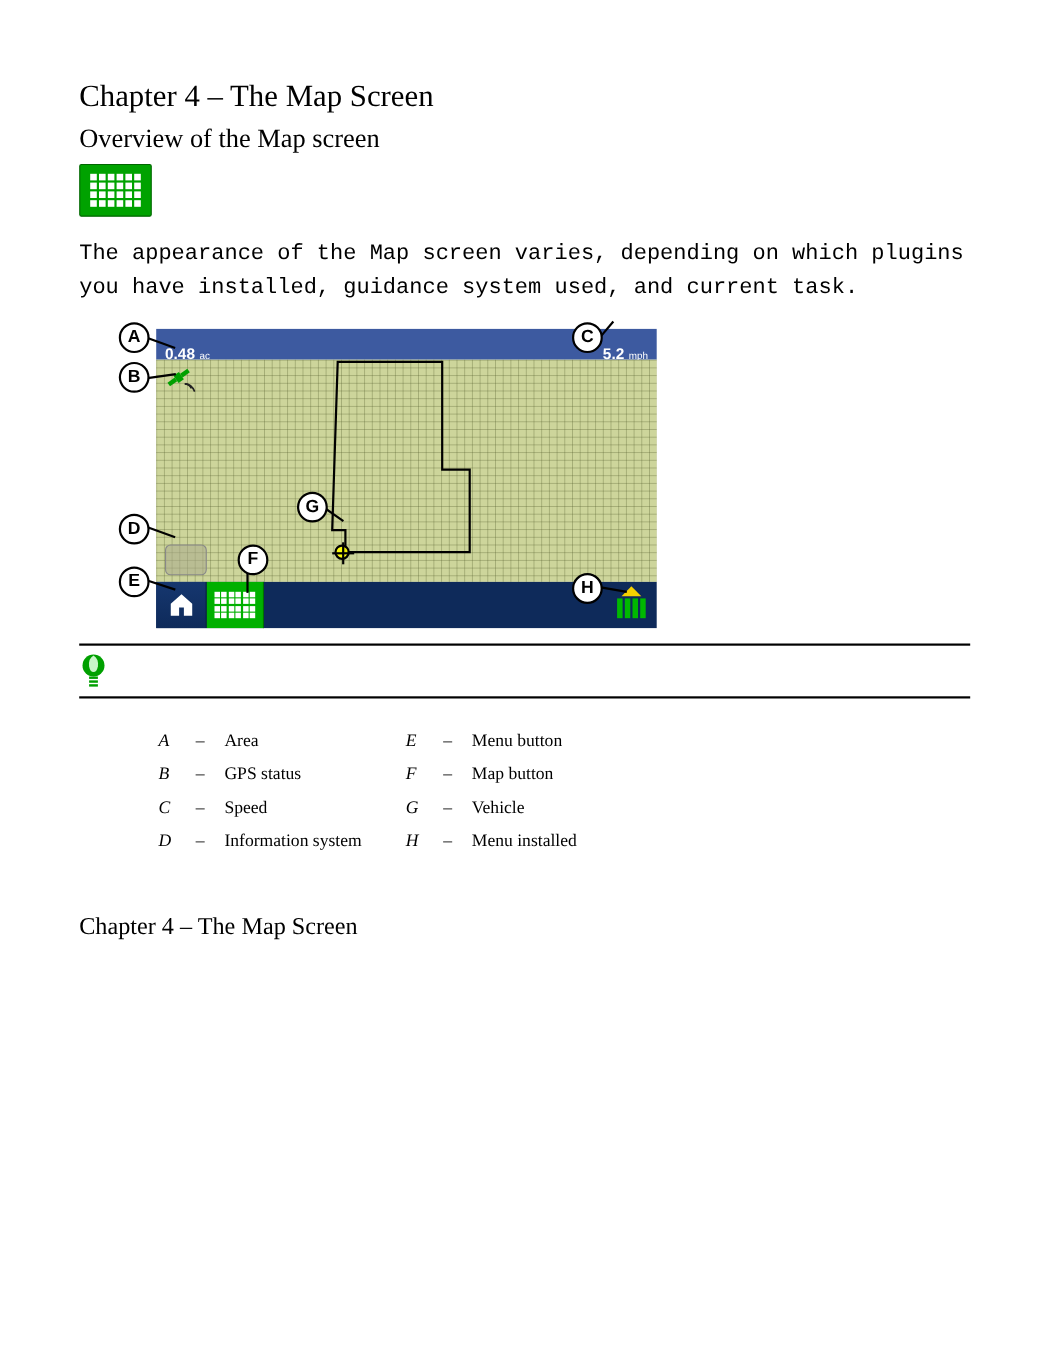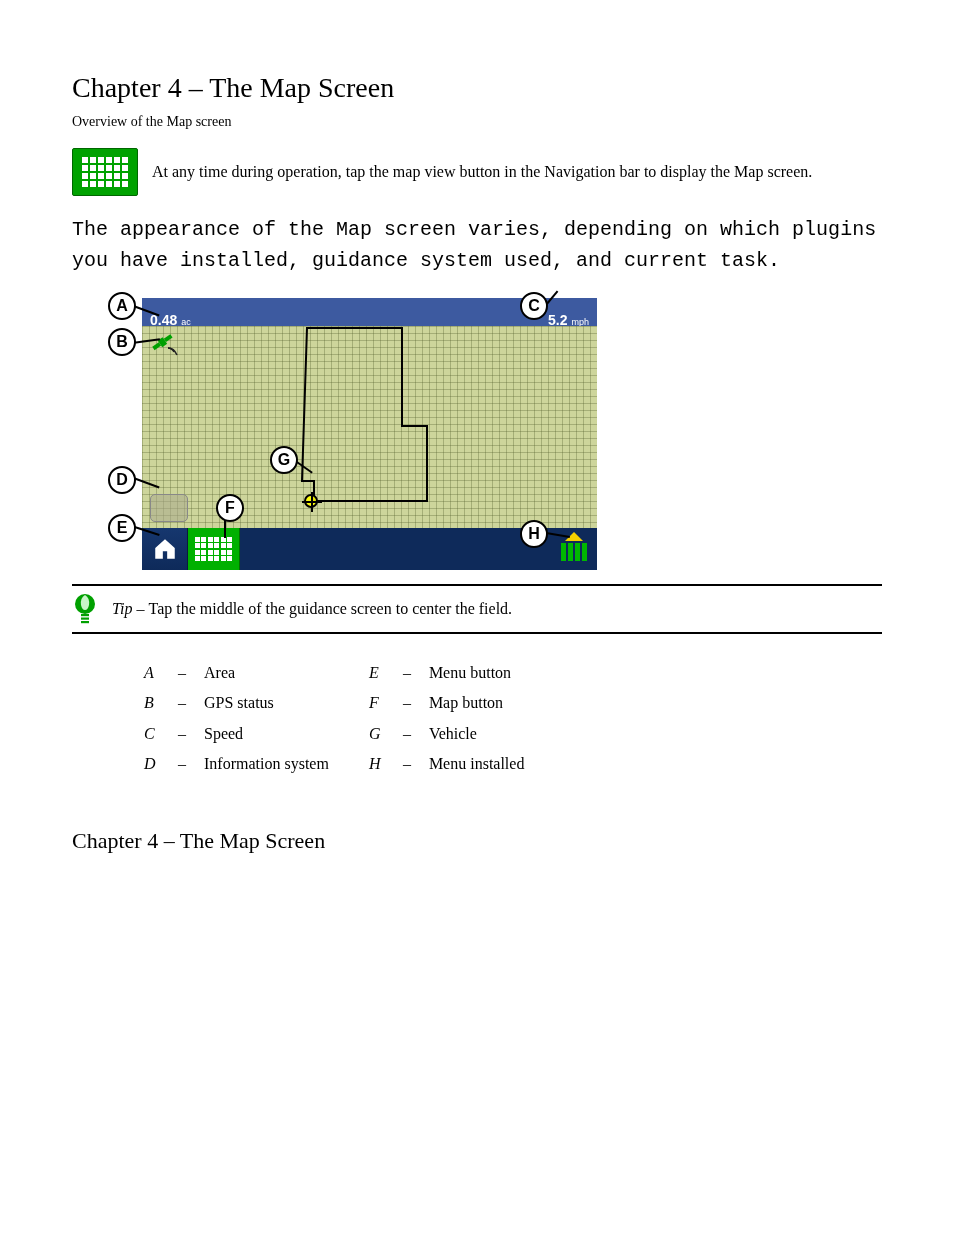"Overview of the Map screen" .section-title { font-size: 14px -> 24px; margin-bottom: 18px -> 8px }
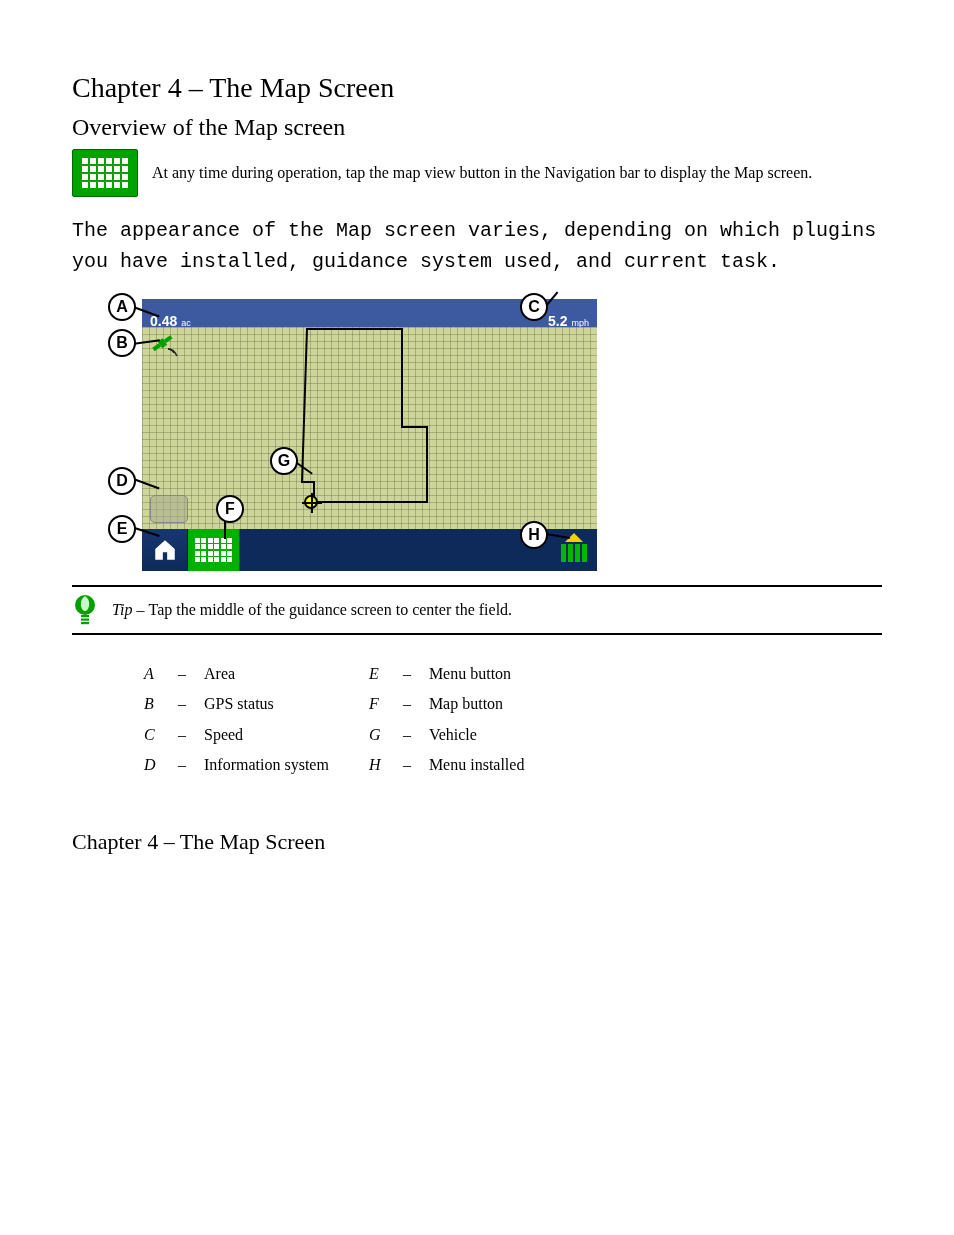"At any time during operation," p.intro-text { html: <p>At any time during operation, tap the map view button in the Navigation bar to display the Map screen.</p> -> none }
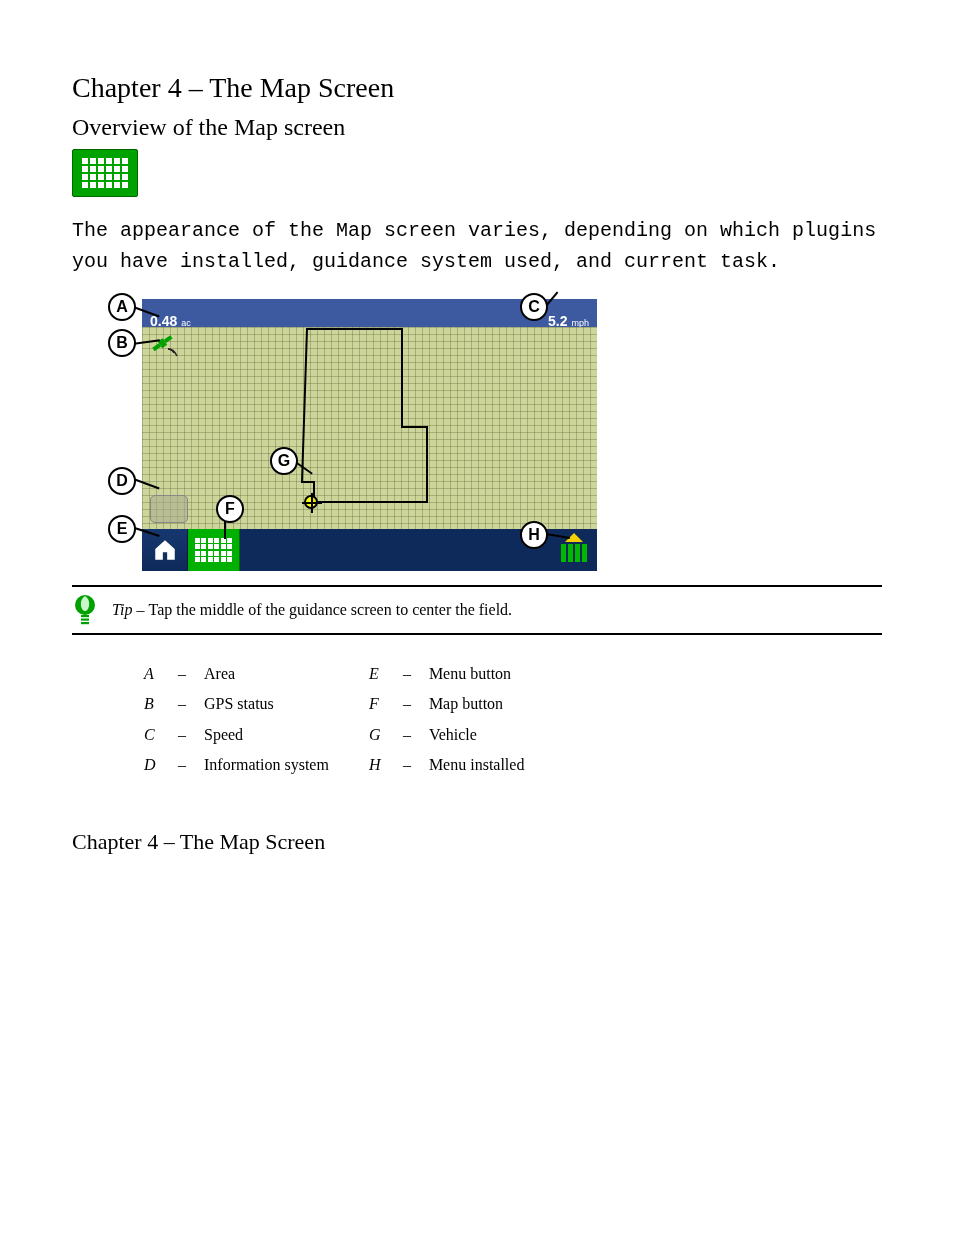"Tip – Tap the middle" p.tip-text { html: <p> <span>Tip – </span><span>Tap the middle of the guidance screen to center the field.</span> </p> -> none }
